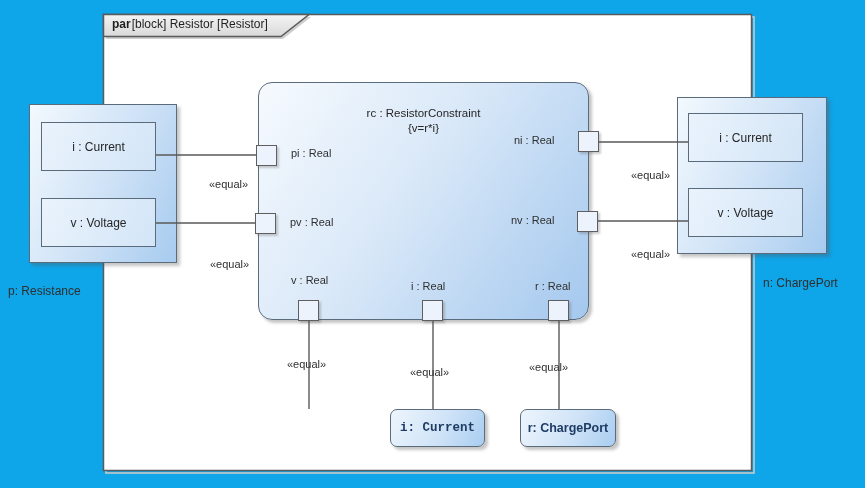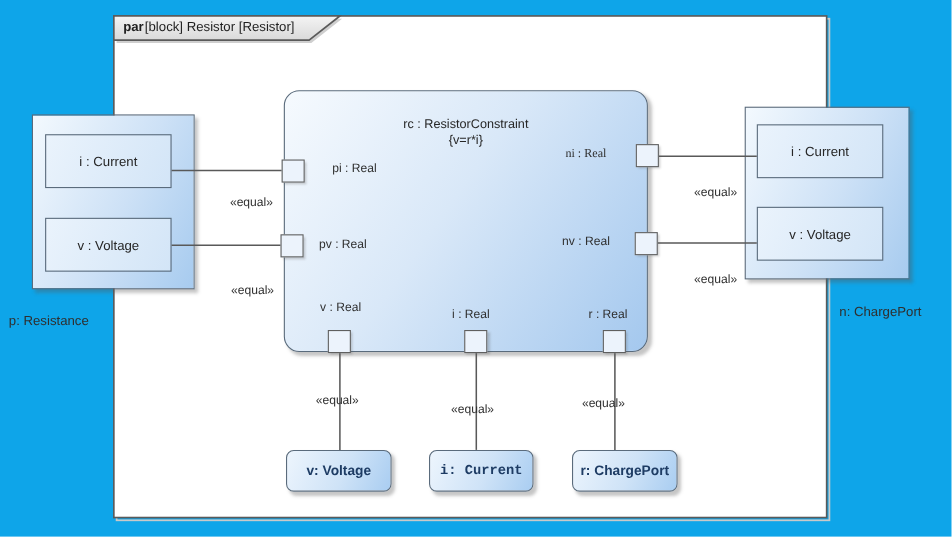"ni : Real" div.lbl { font-family: Liberation Serif, serif -> none }
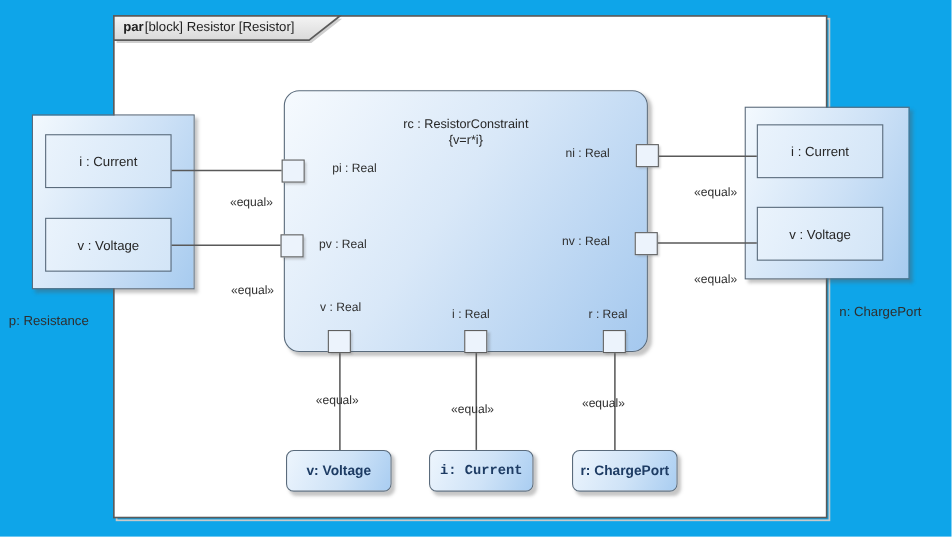"pi : Real" div.lbl { left: 302px -> 291px }
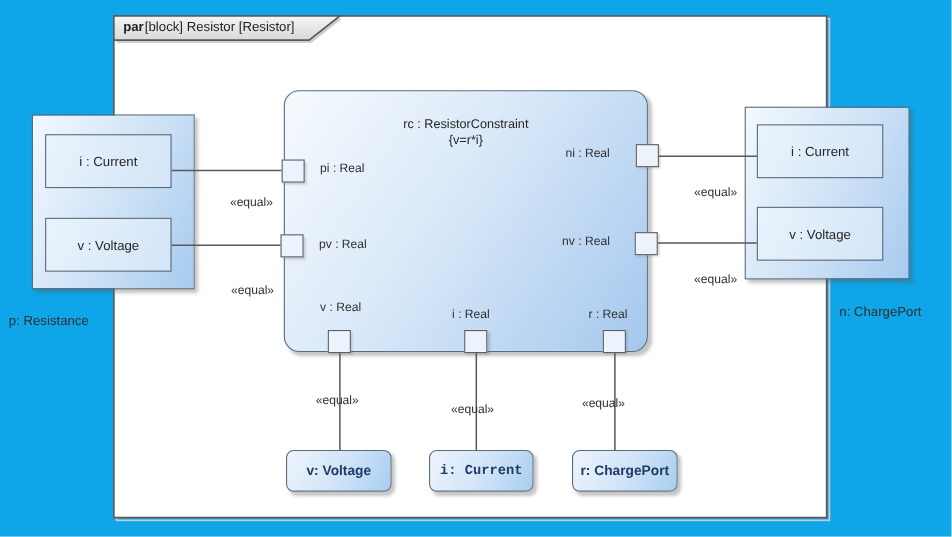"v: Voltage" div.value-blk { html: <div> <span>v: Voltage</span> </div> -> none }
